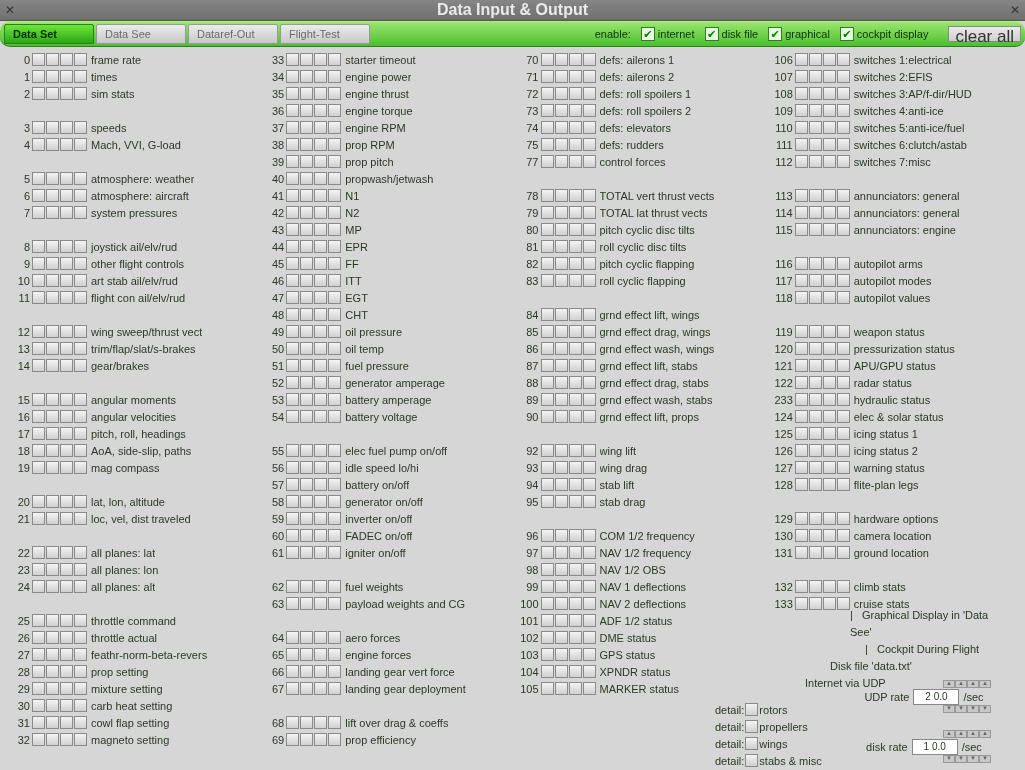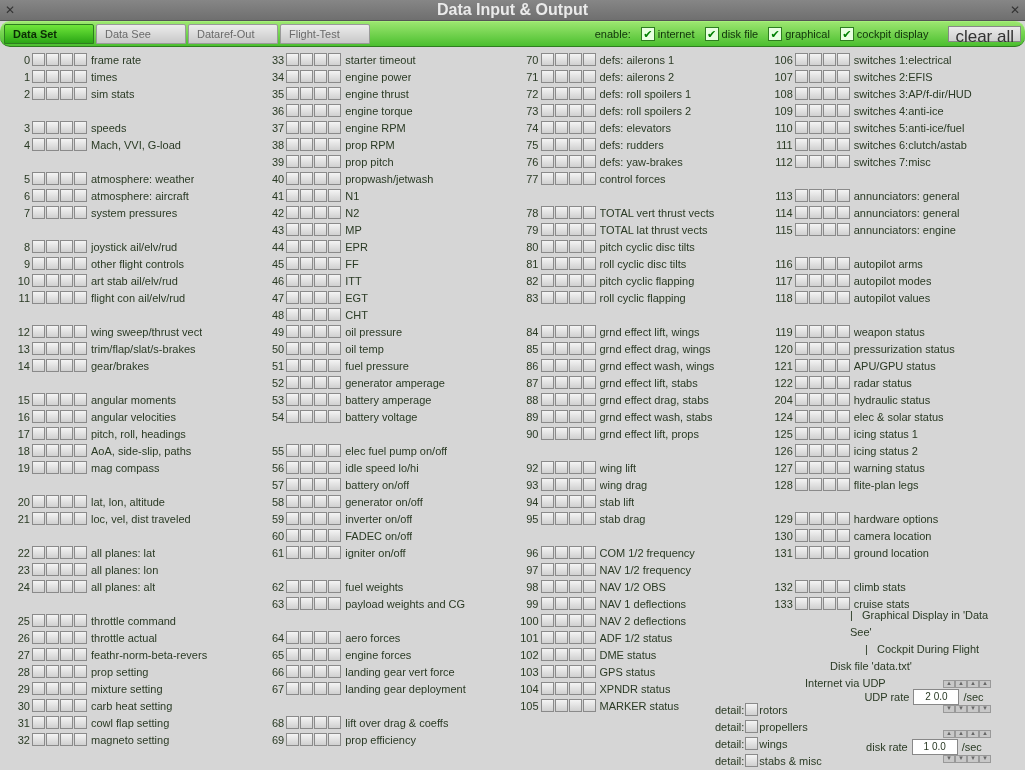"76" div.row { html: <div> <span>76</span> <span> <span></span> <span></span> <span></span> <span></span> </span> <span>defs: yaw-brakes</span> </div> -> none }
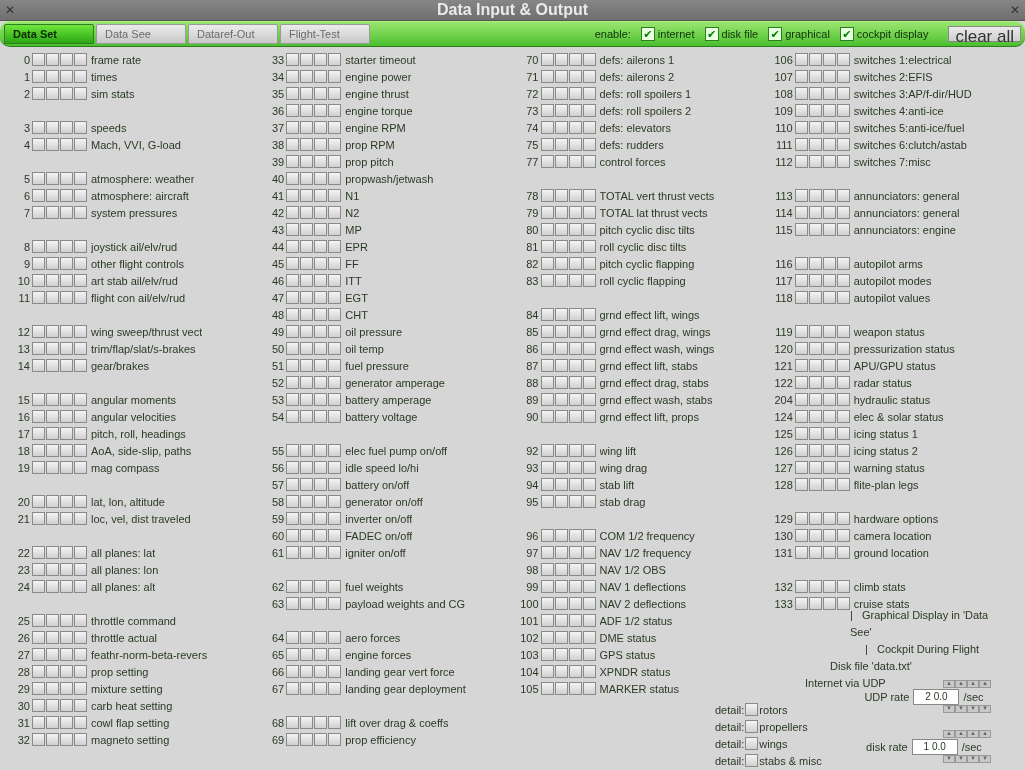"204" span.num { text: 204 -> 233 }
